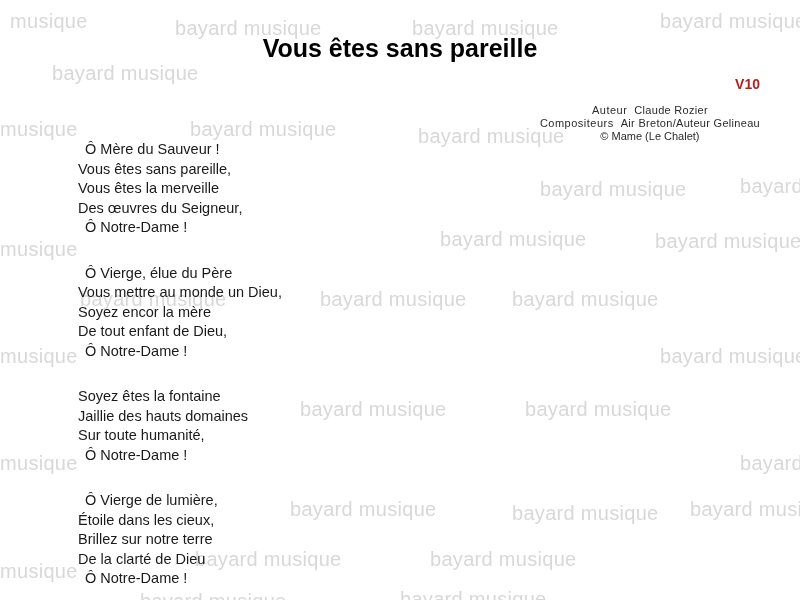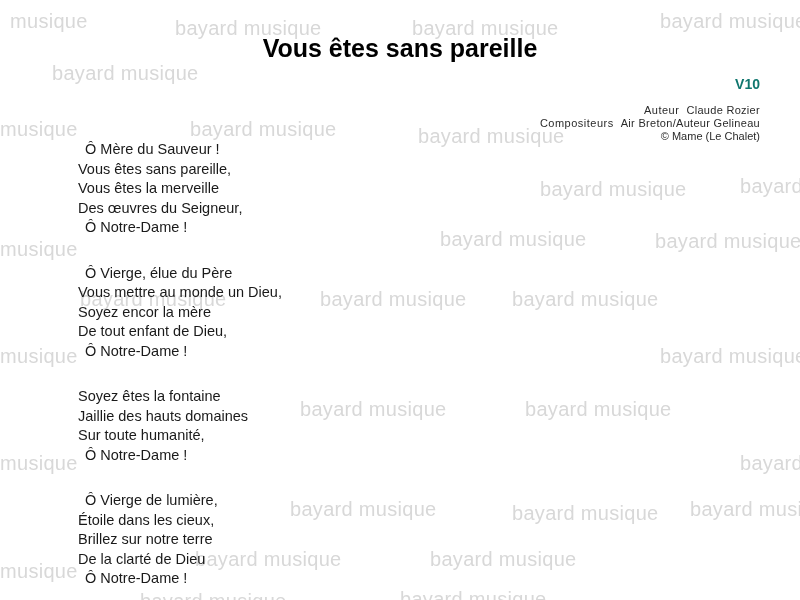"V10" #ref-code { color: #0f766e -> #b91c1c }
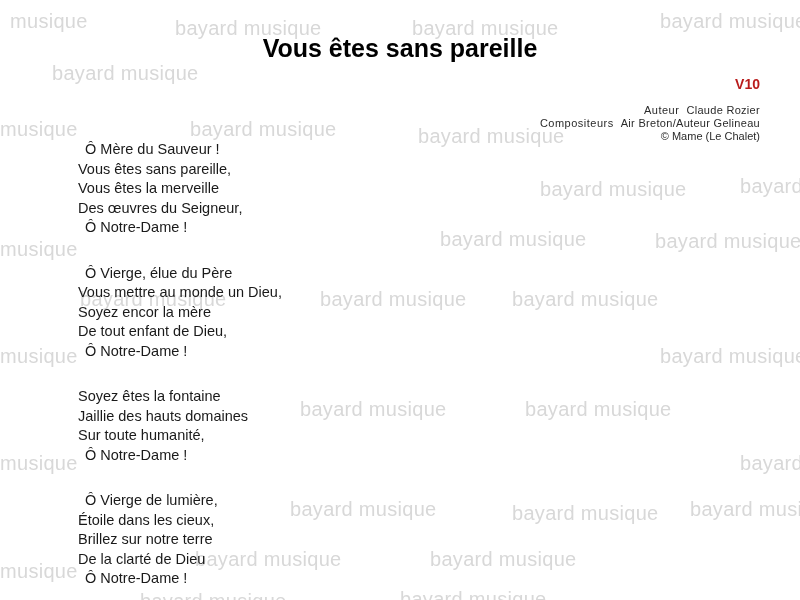"Auteur Claude Rozier" #credits { text-align: right -> center }
